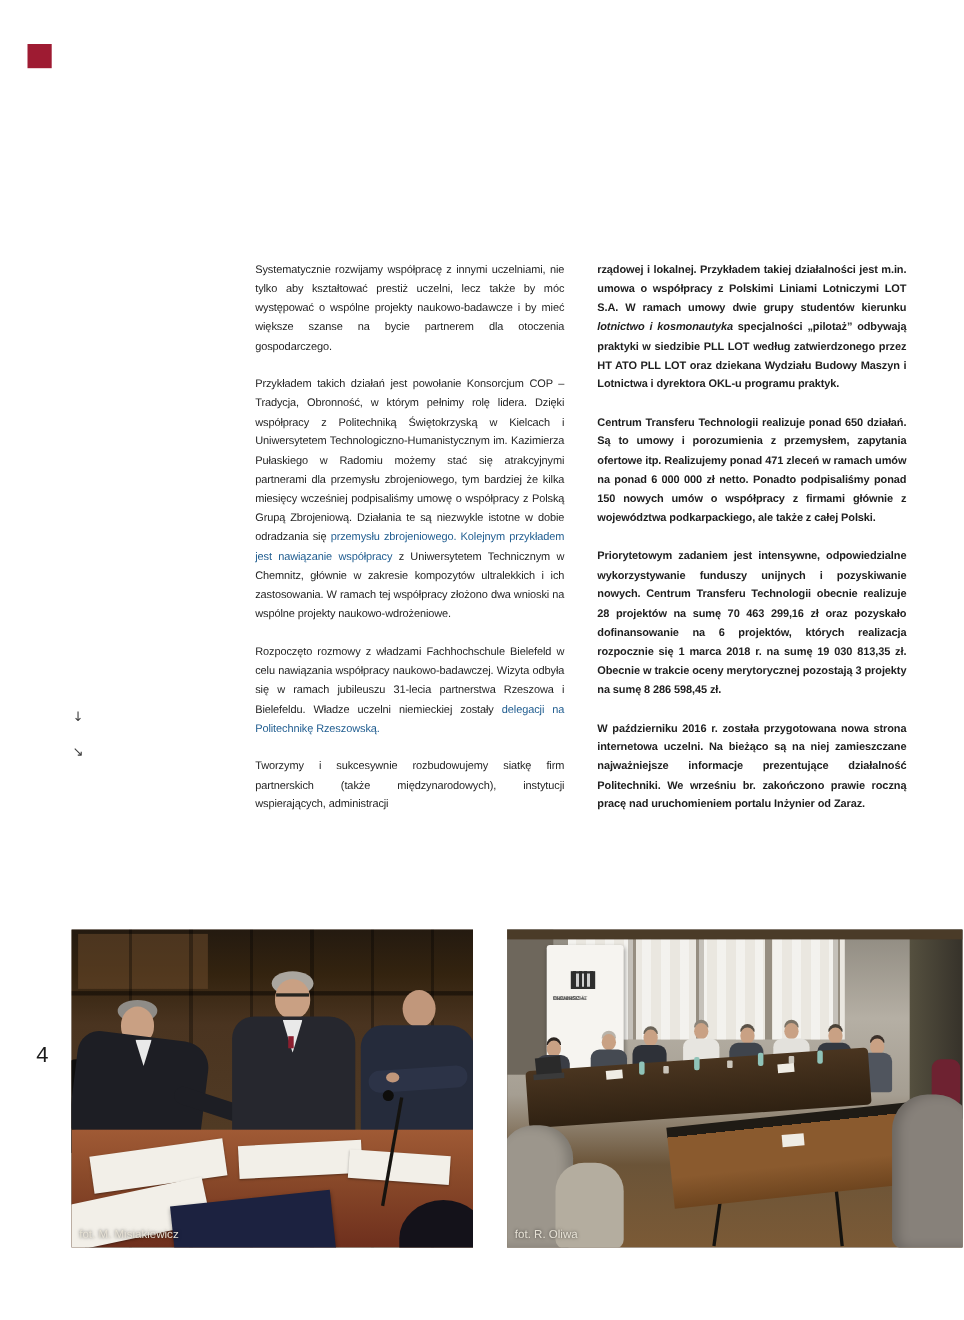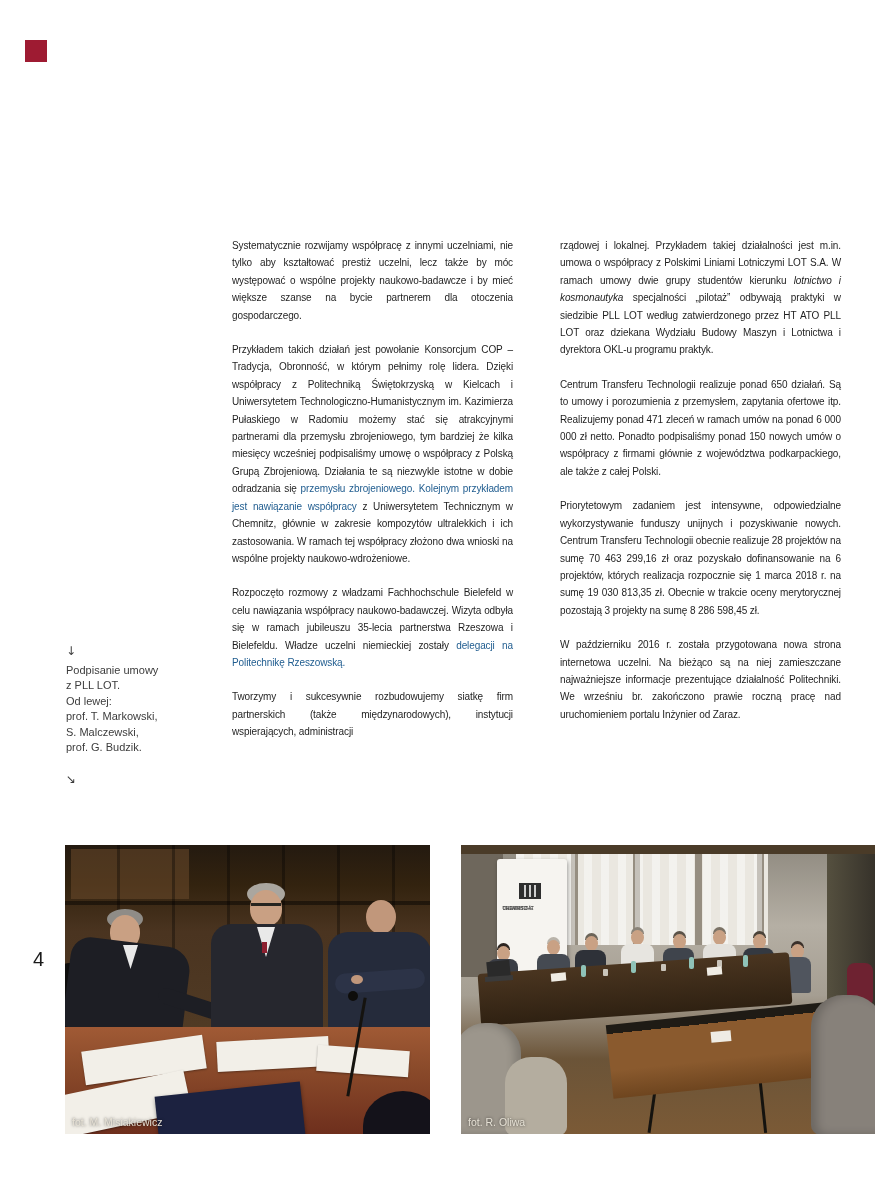"rządowej i lokalnej. Przykładem takiej" .col2 { font-weight: none -> bold; left: 560px -> 543px }
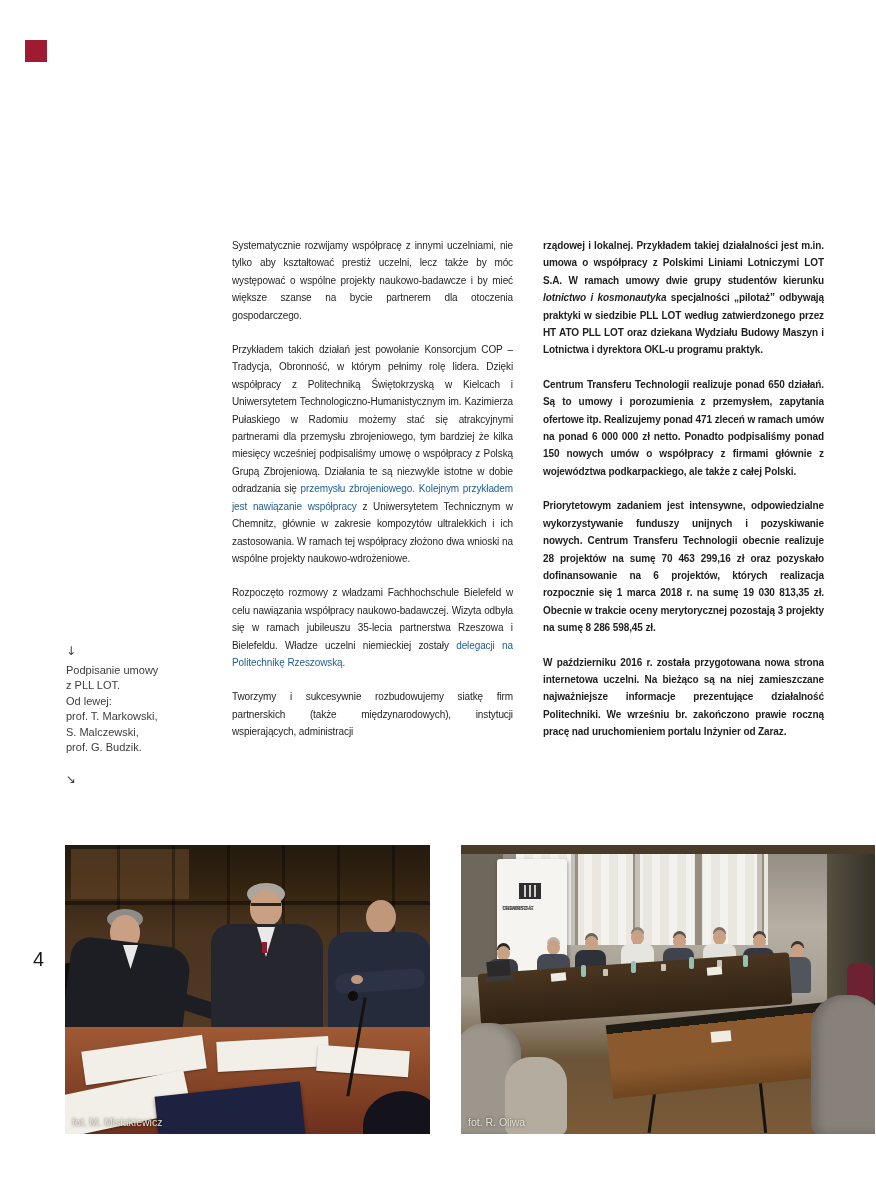"Rozpoczęto rozmowy z władzami" span.seg-normal { text: 35-lecia -> 31-lecia }
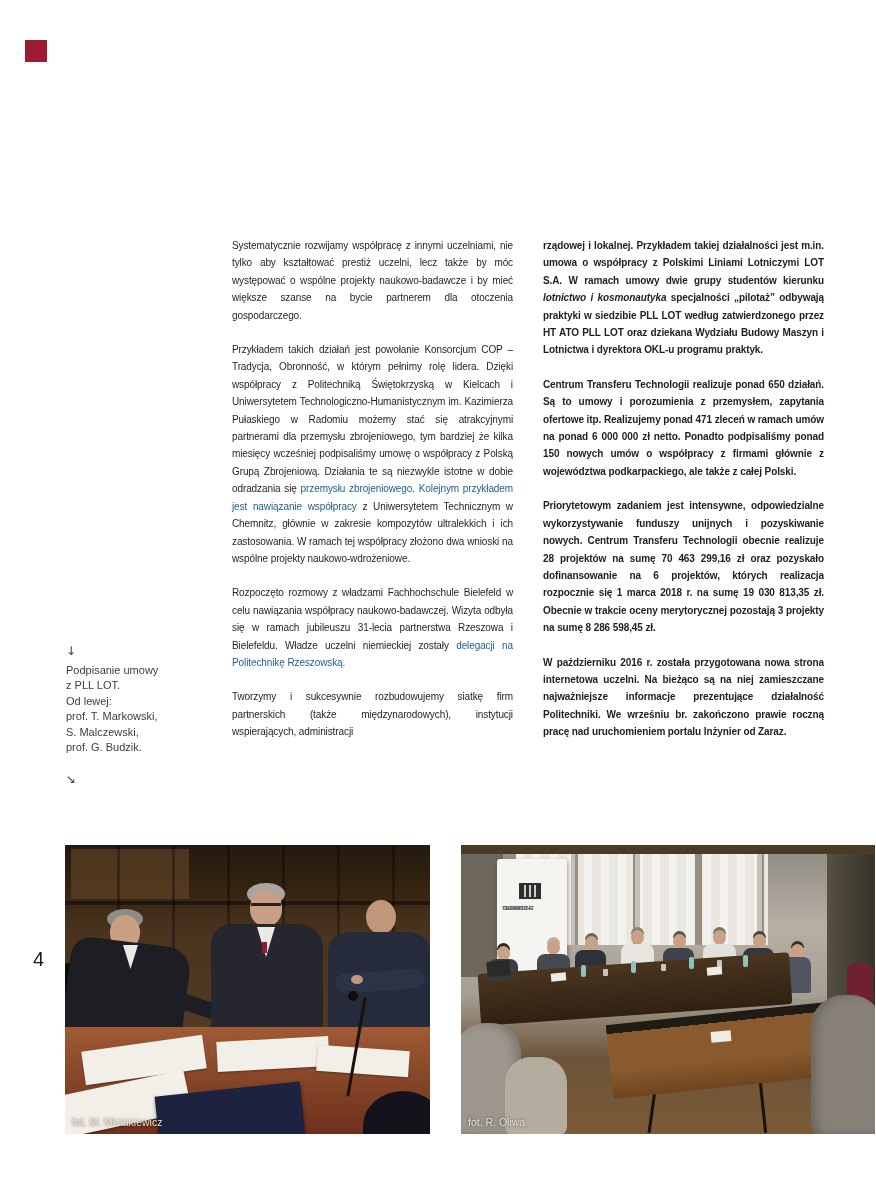"Podpisanie umowy" span { html: <span><span>Podpisanie umowy</span><span>z PLL LOT.</span><span>Od lewej:</span><span>prof. T. Markowski,</span><span>S. Malczewski,</span><span>prof. G. Budzik.</span></span> -> none }
